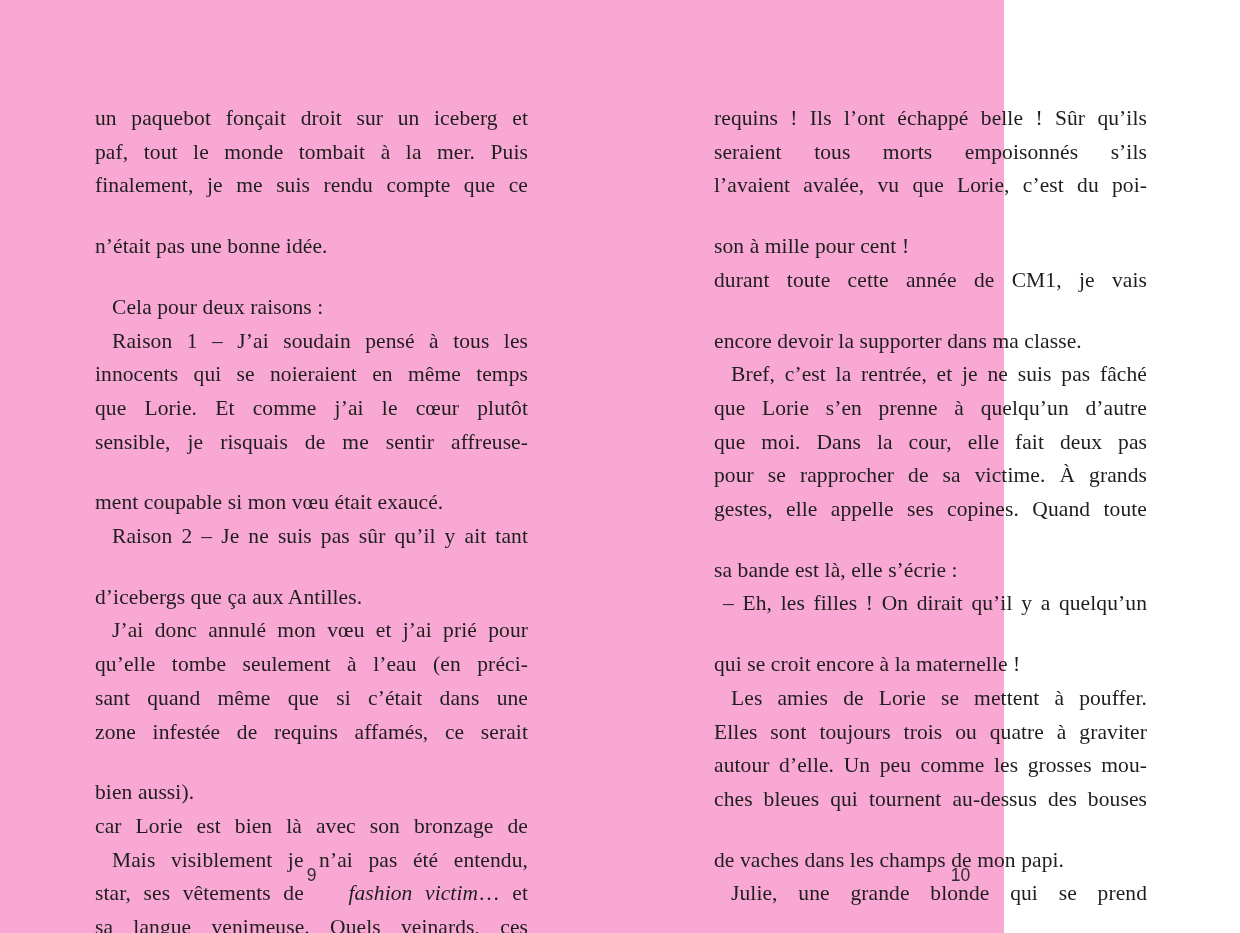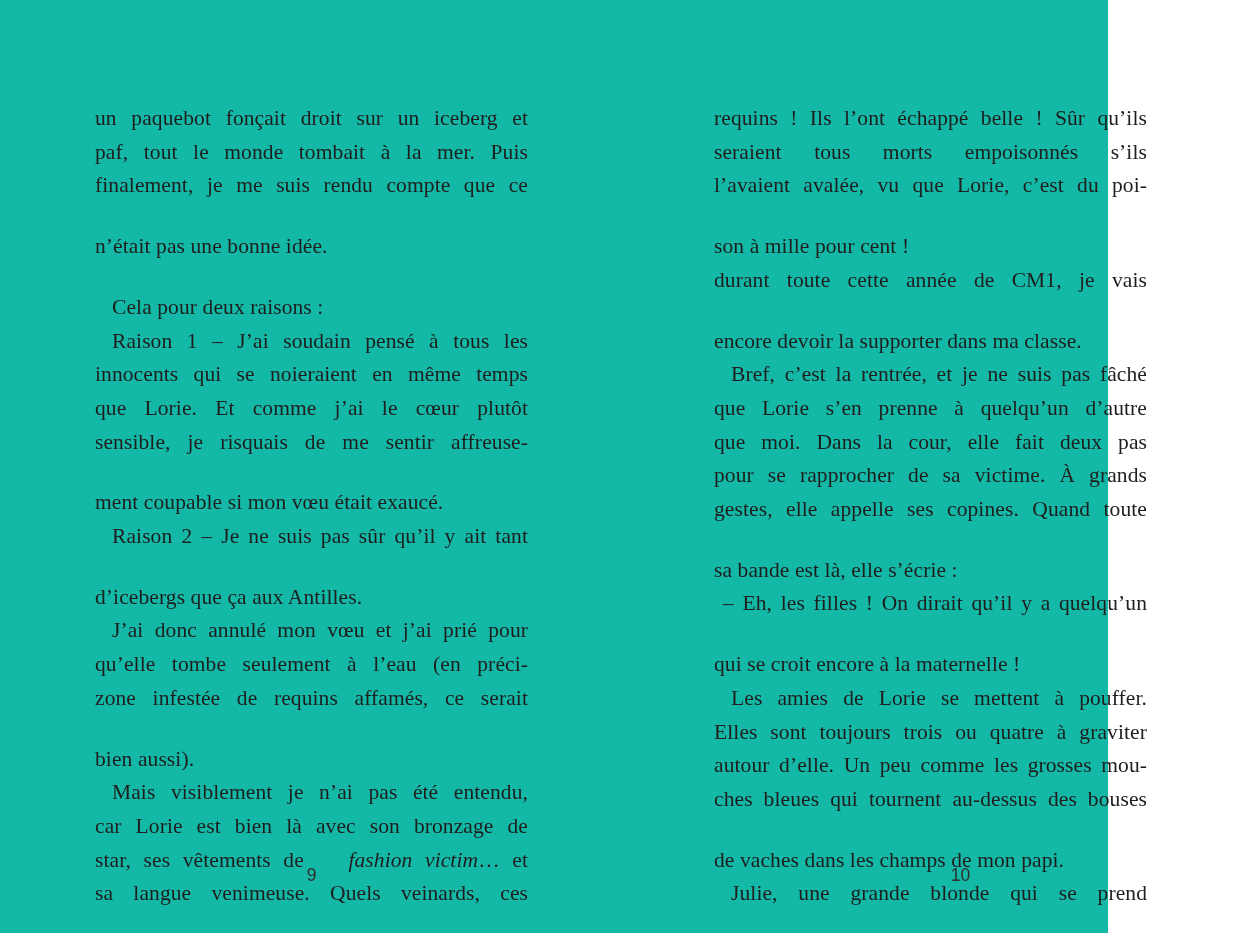"un paquebot fonçait droit sur" .spread { background: #14b8a6 -> #f9a8d4; width: 1108px -> 1004px }
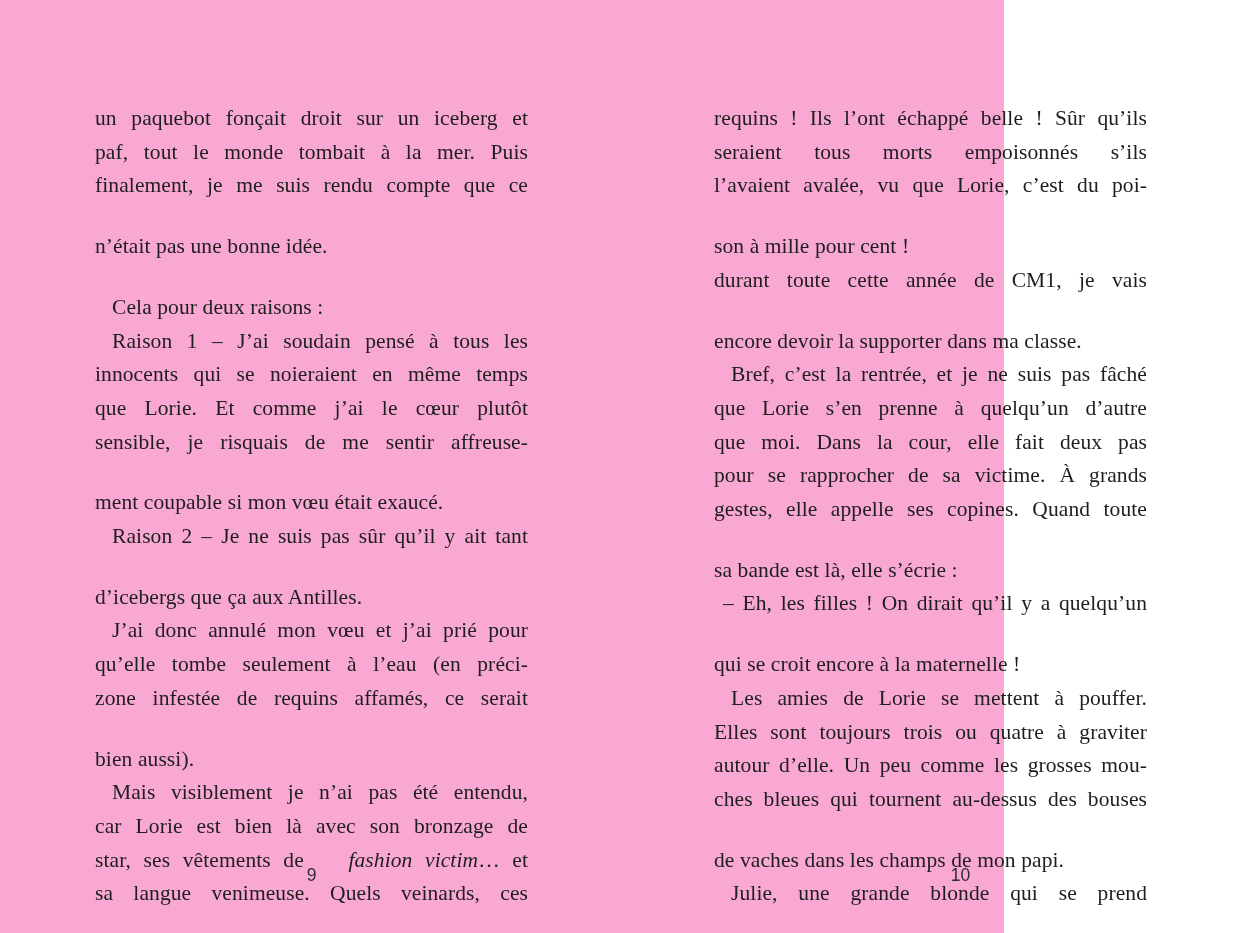"sant quand même que si" div.line { html: none -> <div><span>sant quand même que si c’était dans une</span></div> }
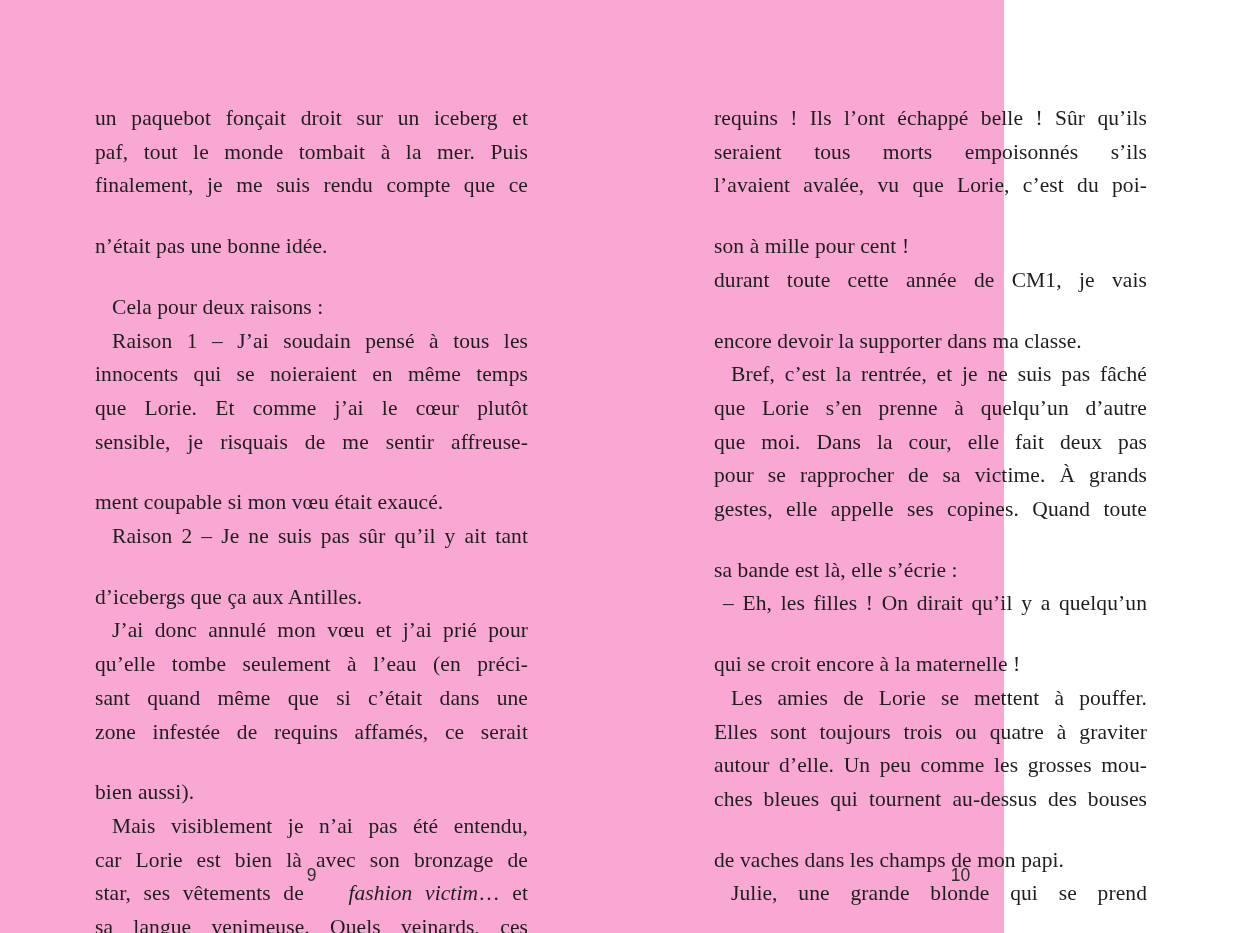"Mais visiblement je n’ai pas" div.line { order: before "car Lorie est bien là" -> after "car Lorie est bien là" }
